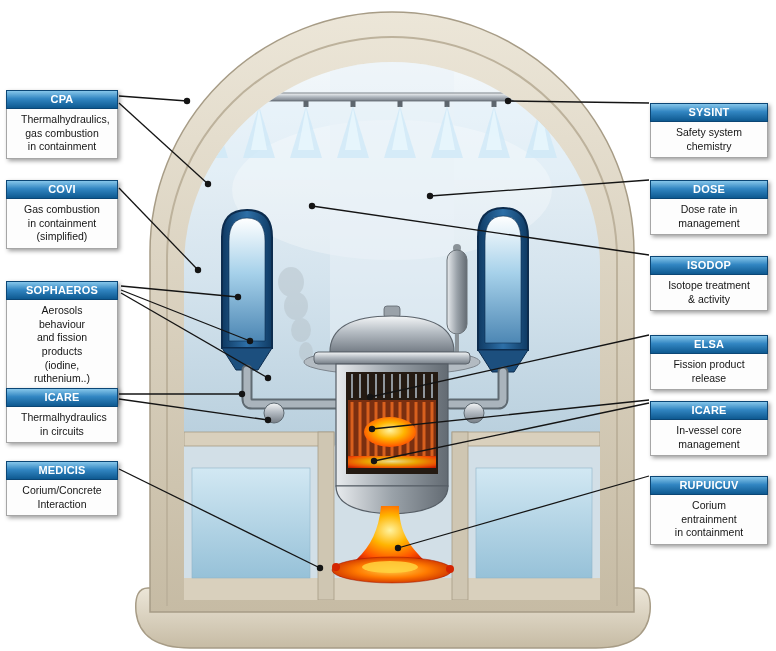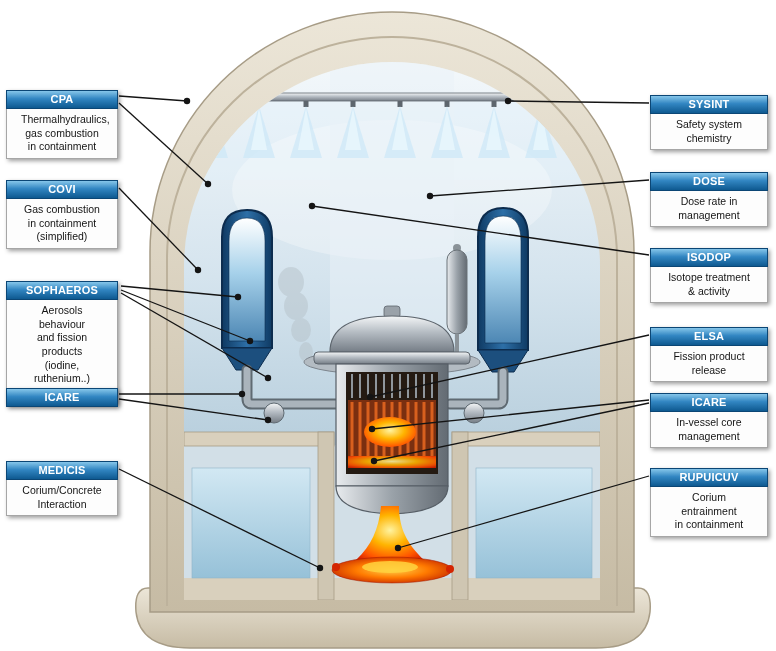"SYSINT" .right { margin-top: none -> 8px }
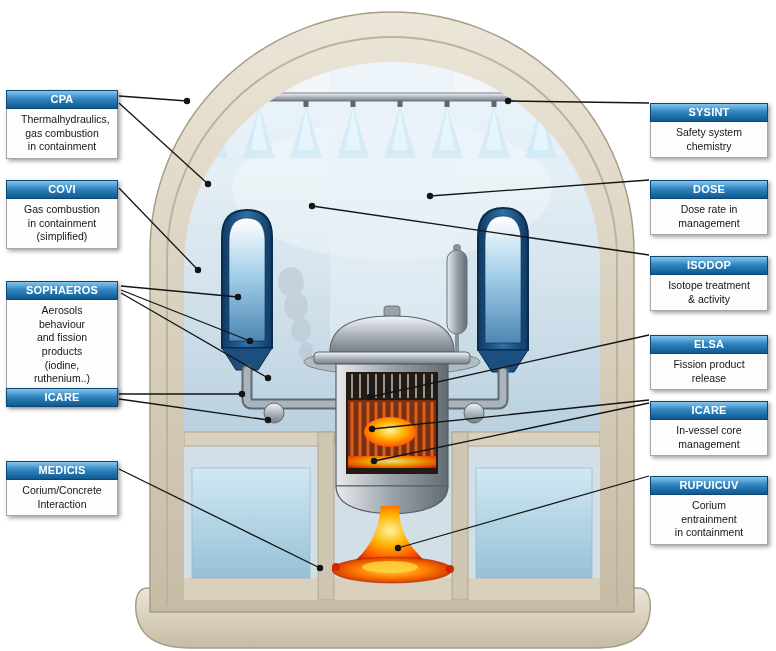"Thermalhydraulics" div.desc { html: none -> <div>Thermalhydraulics in circuits</div> }
